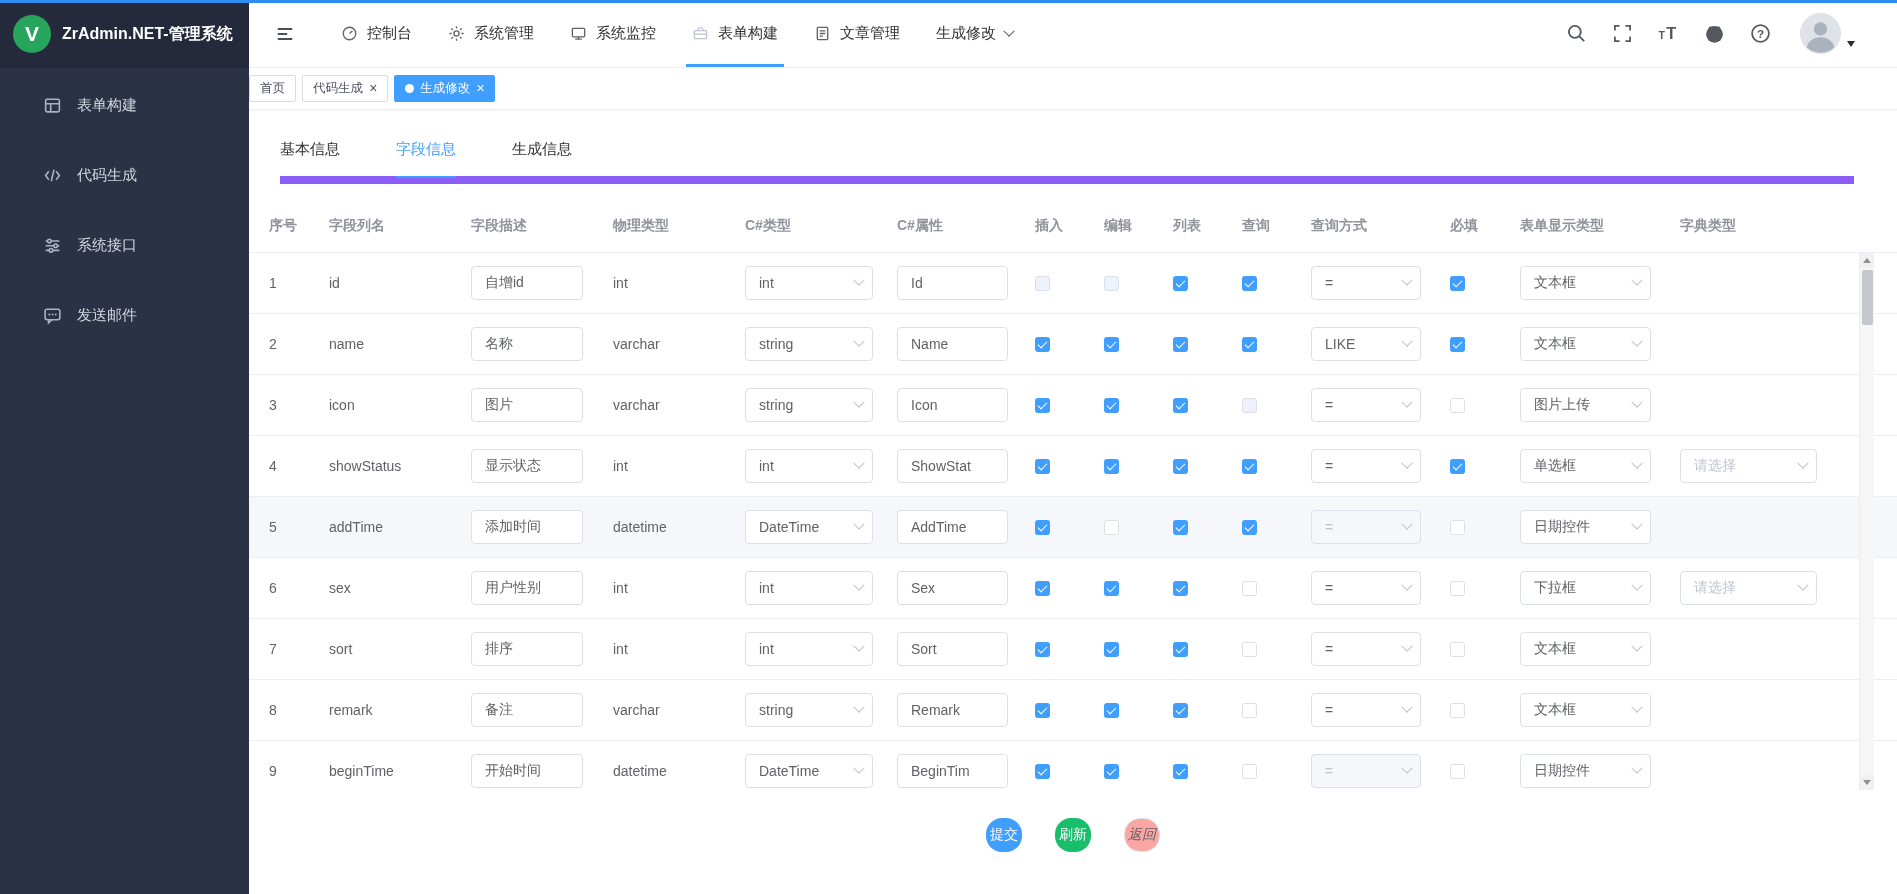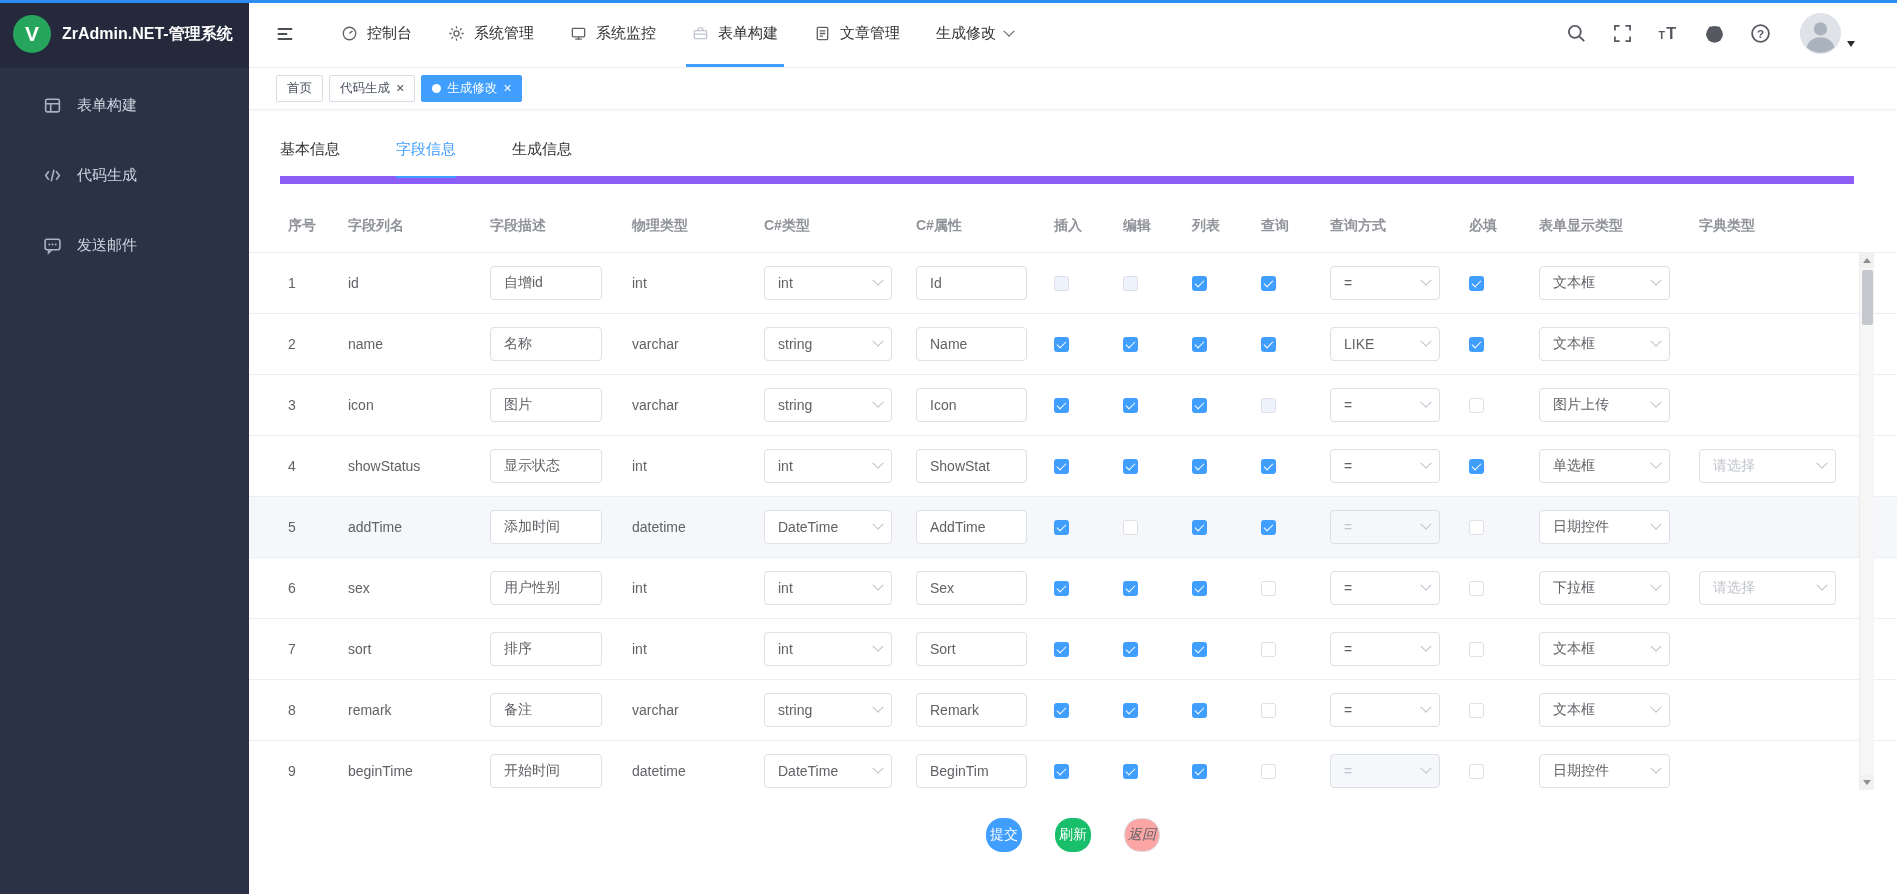"首页" .tagsbar { padding-left: 27px -> none }
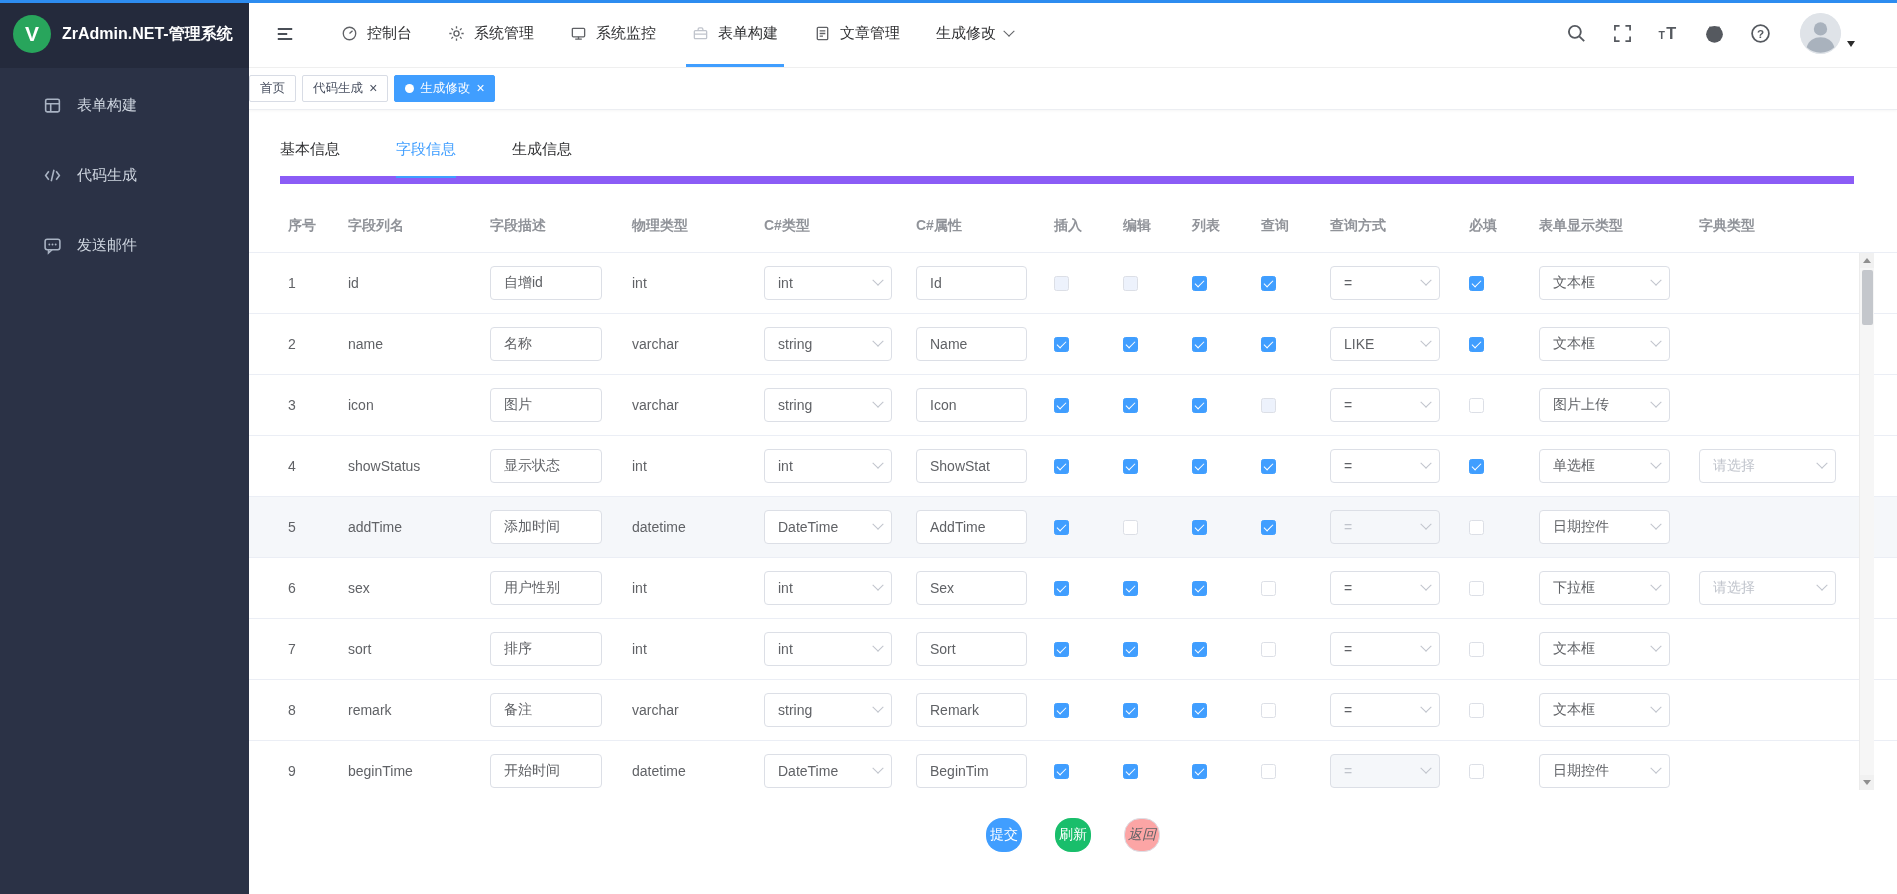"序号" .t-header, .t-row { padding-left: 39px -> 20px }
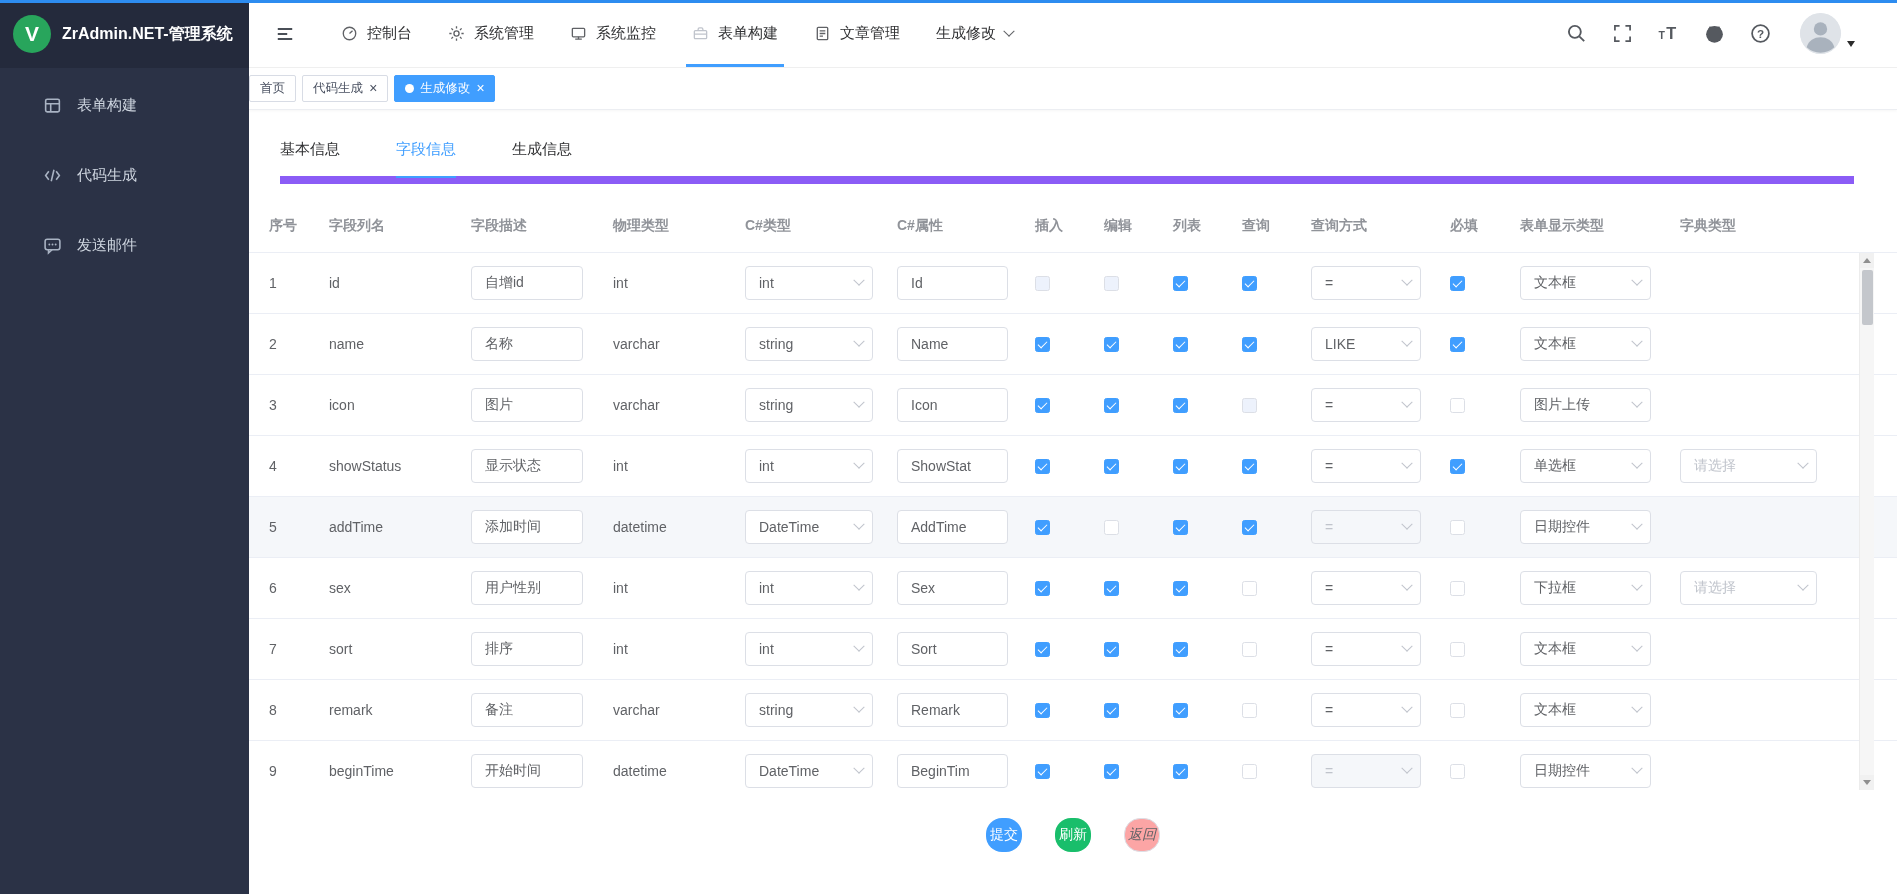"系统接口" div.menu-item { html: none -> <div> <svg> <path></path> <circle></circle> <circle></circle> <circle></circle> </svg> <span>系统接口</span> </div> }
